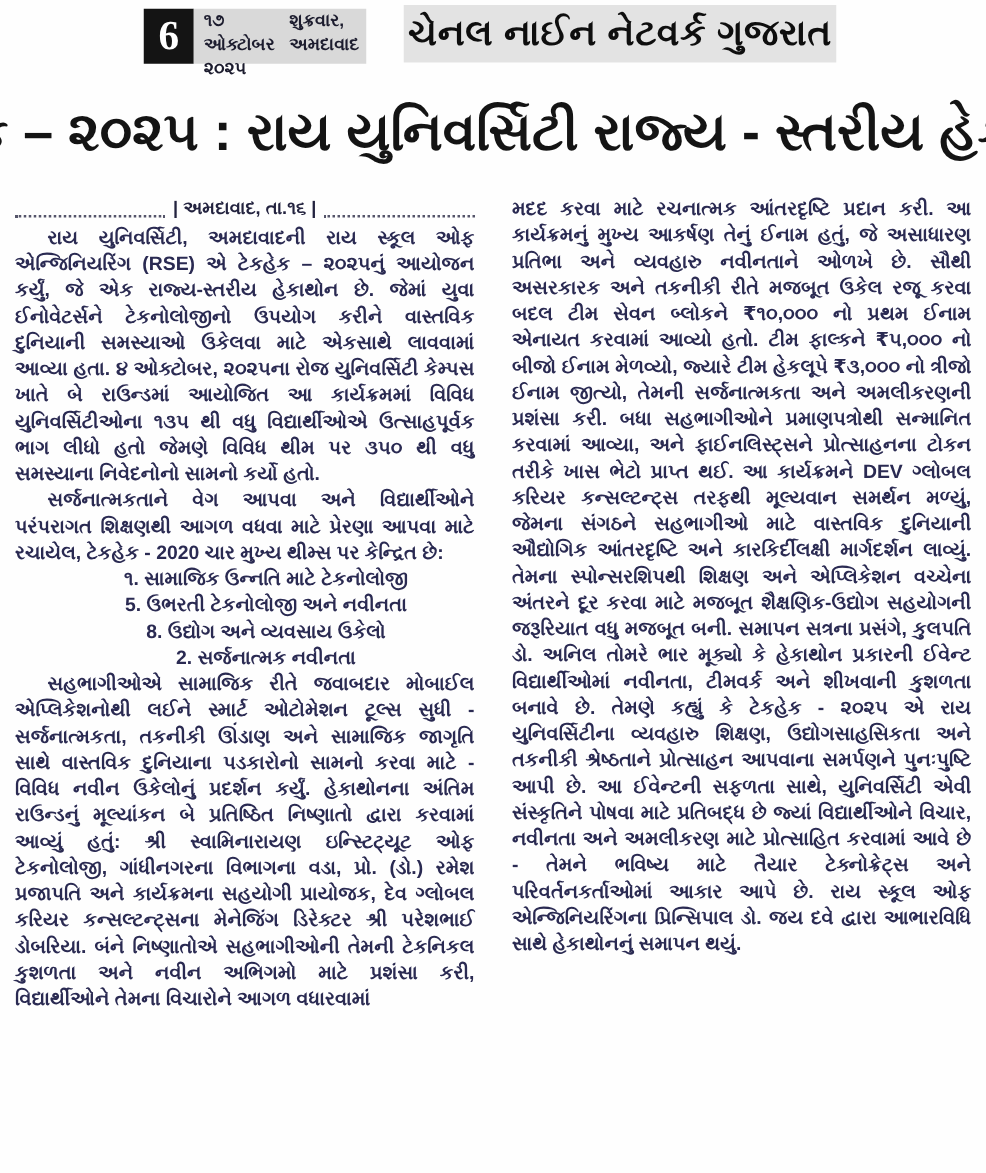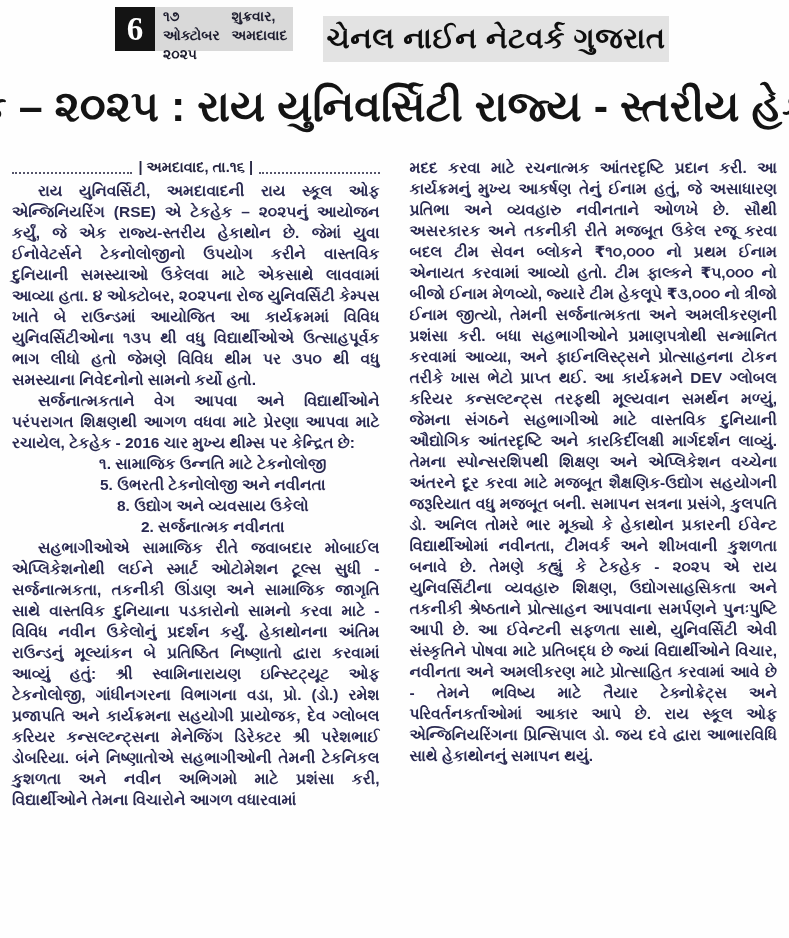"ચેનલ નાઈન નેટવર્ક ગુજરાત" .masthead { margin-top: 12px -> none }
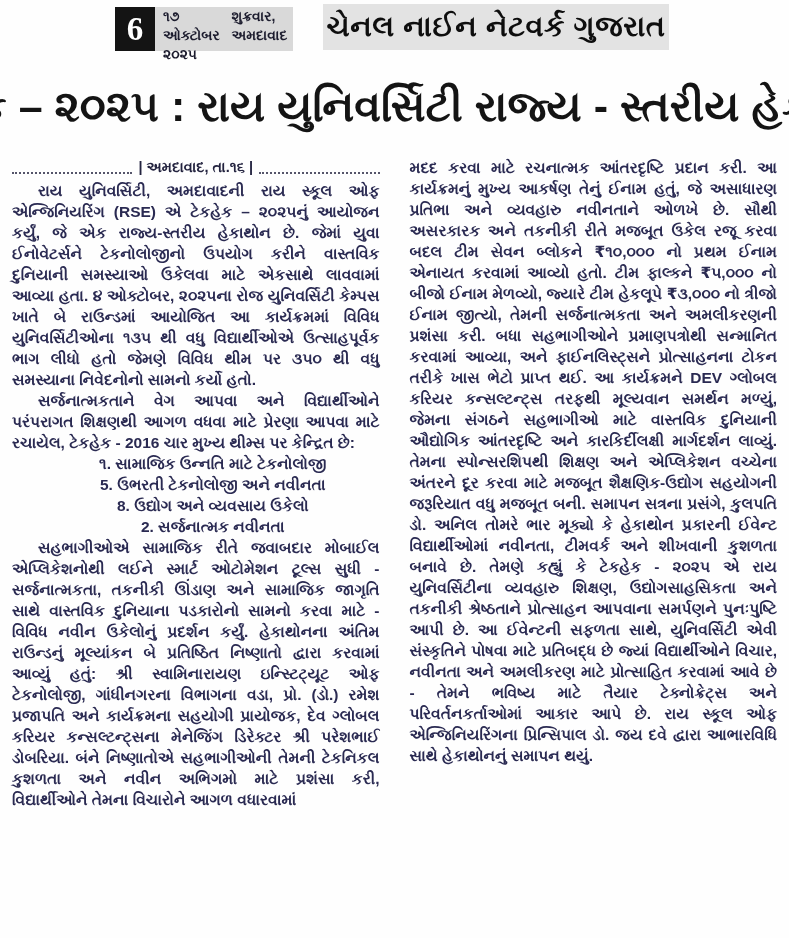"સર્જનાત્મકતાને વેગ આપવા અને" p.para { text: 2016 -> 2020 }
